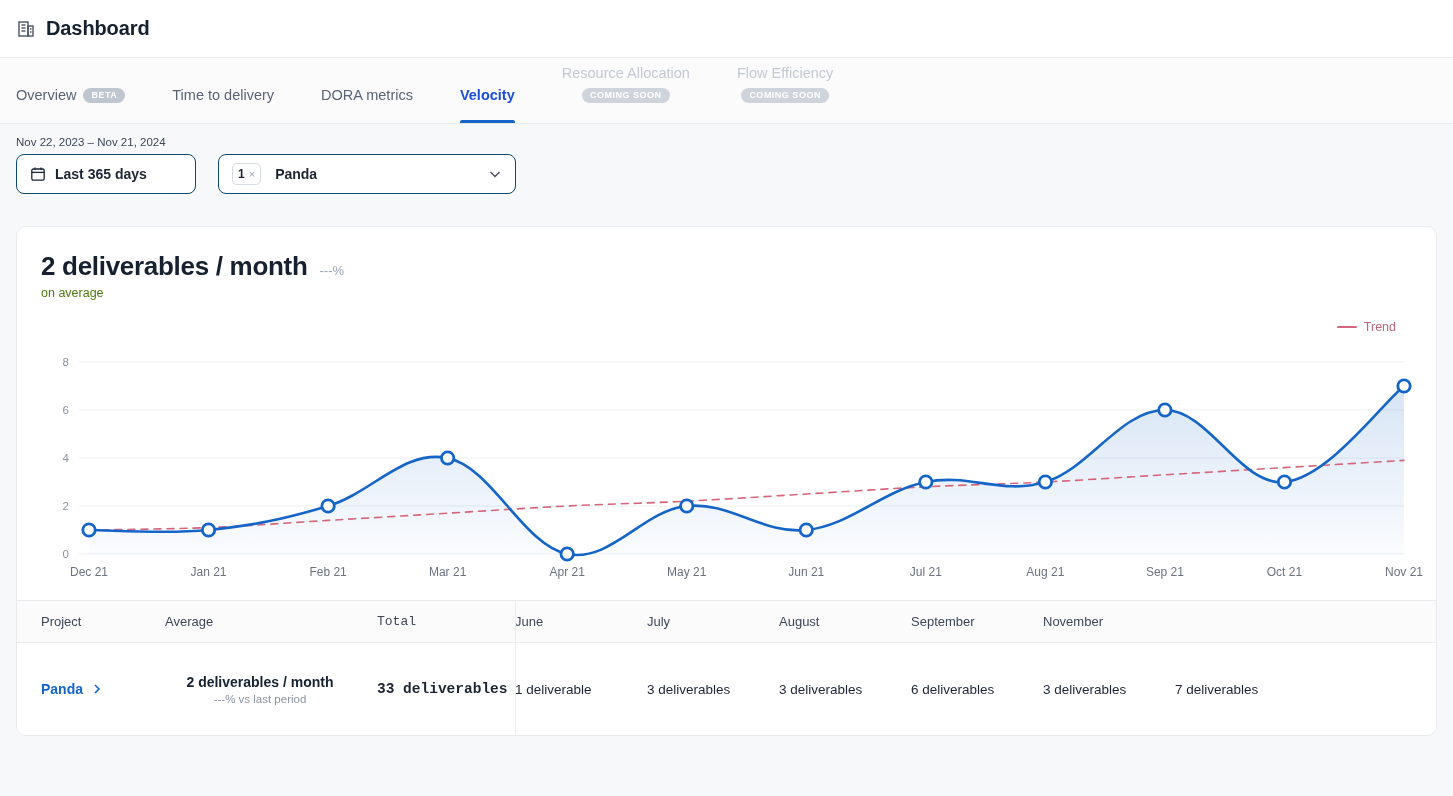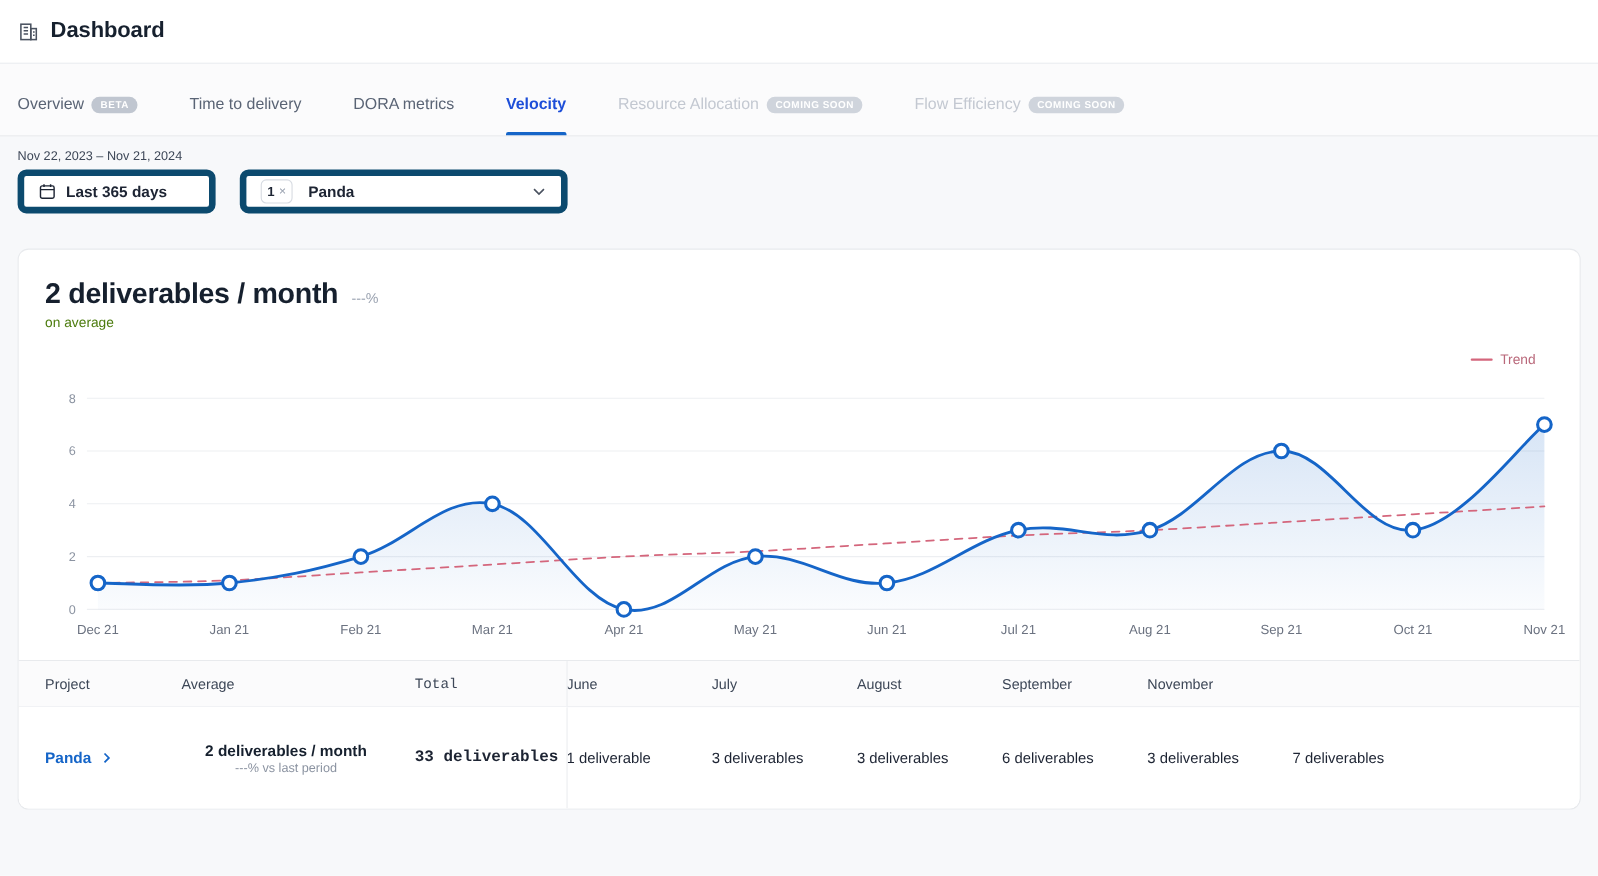"Resource Allocation" .tab.disabled { flex-direction: none -> column }
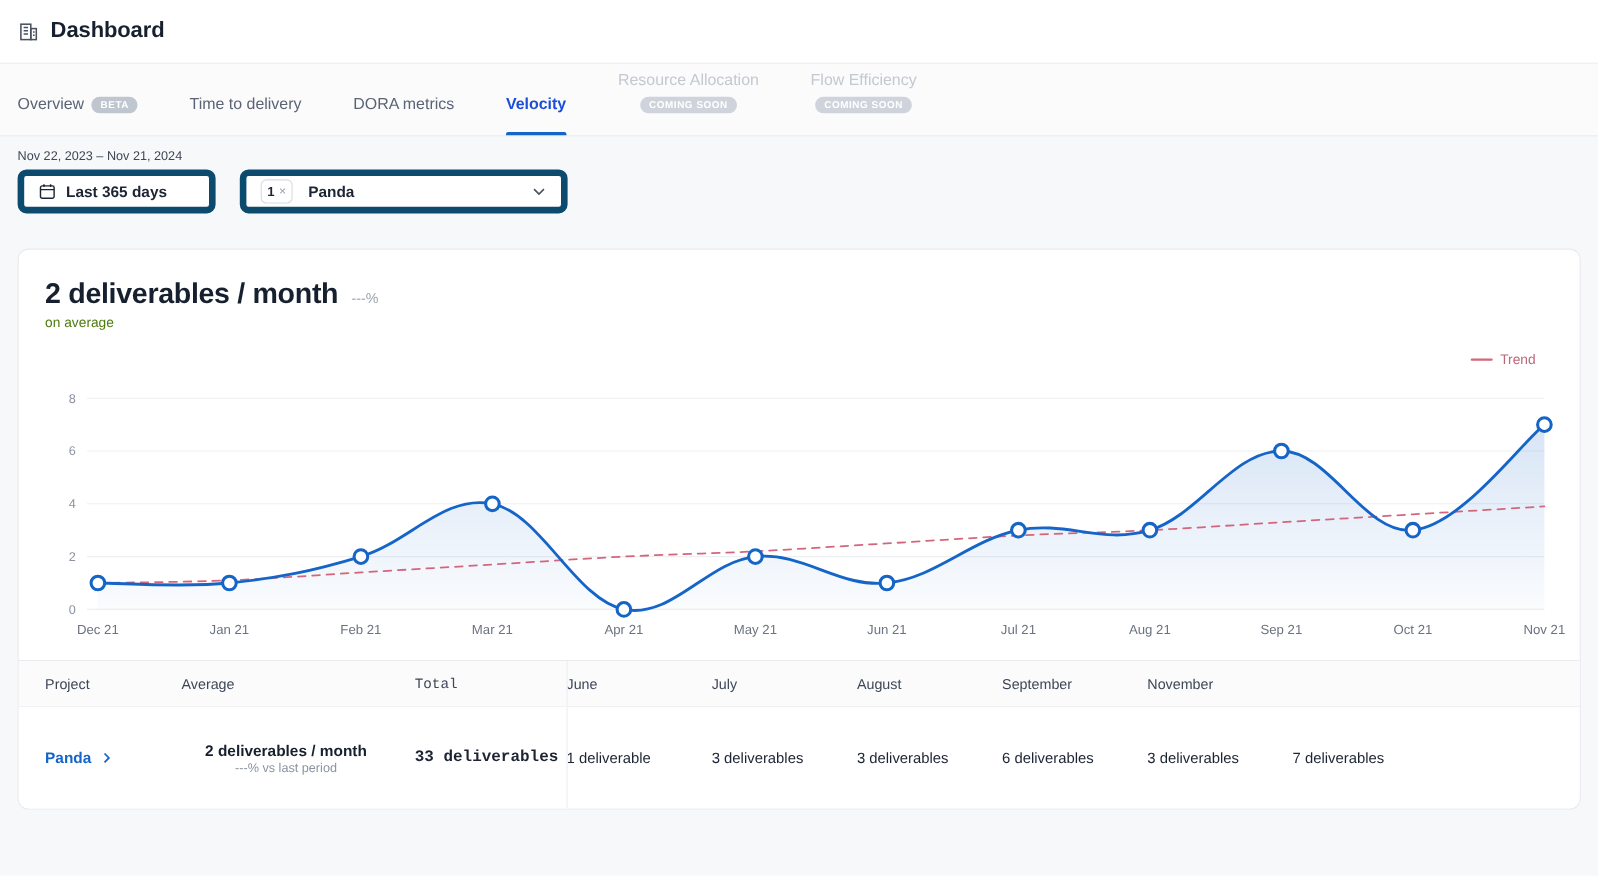"Last 365 days" .ctrl { border: 6px solid #0c4a6e -> 1px solid #0c4a6e }
